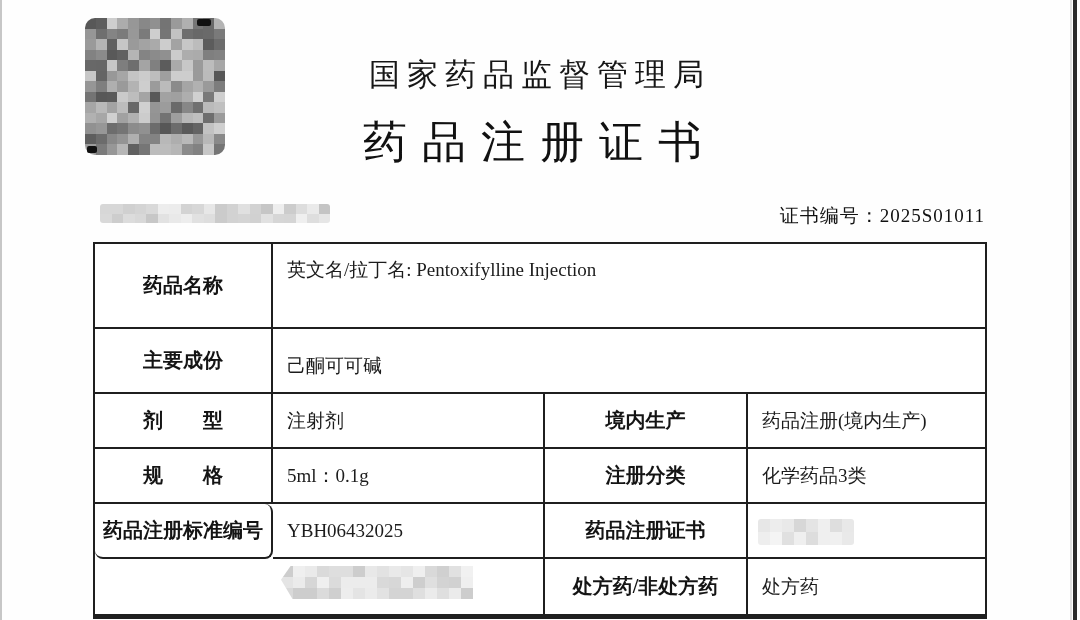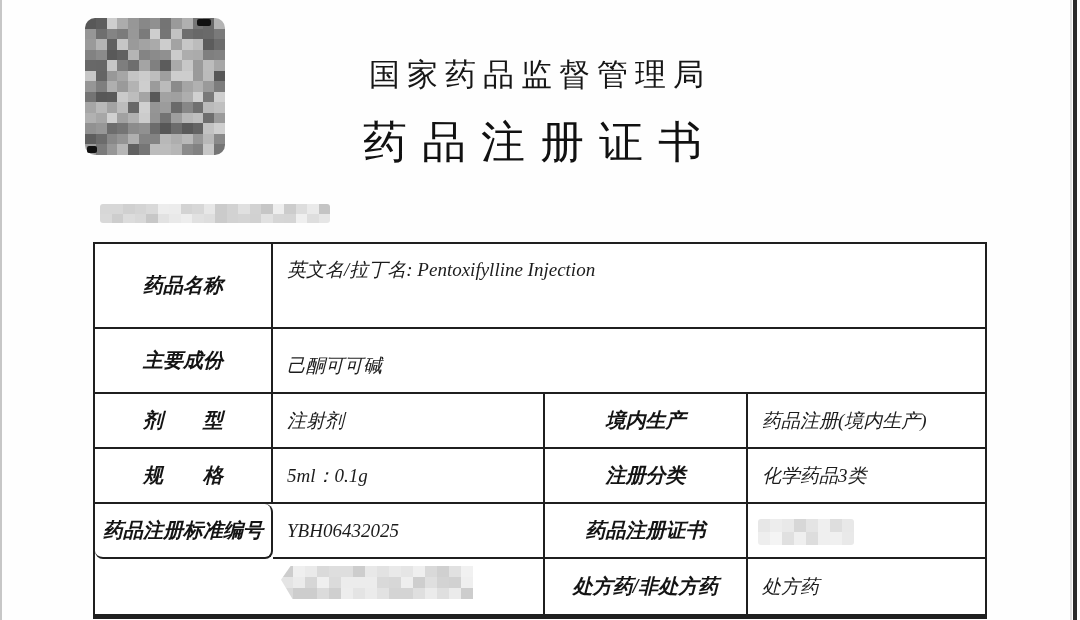"证书编号：2025S01011" div.cert-no { html: none -> <div> <span>证书编号：</span><span>2025S01011</span> </div> }
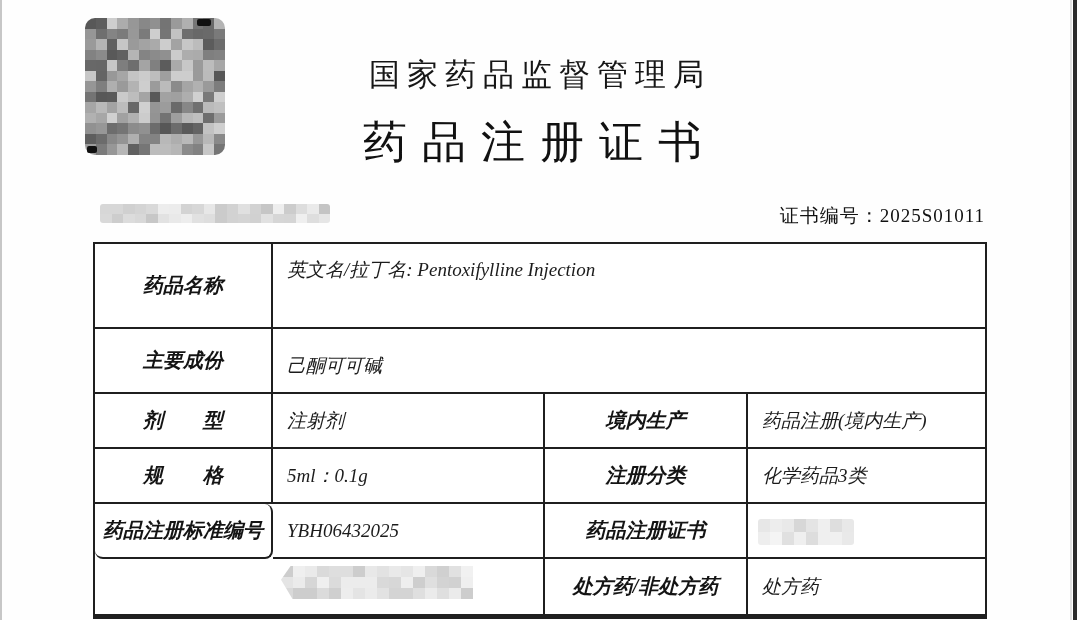"药品名称" .regtable { font-style: italic -> none }
